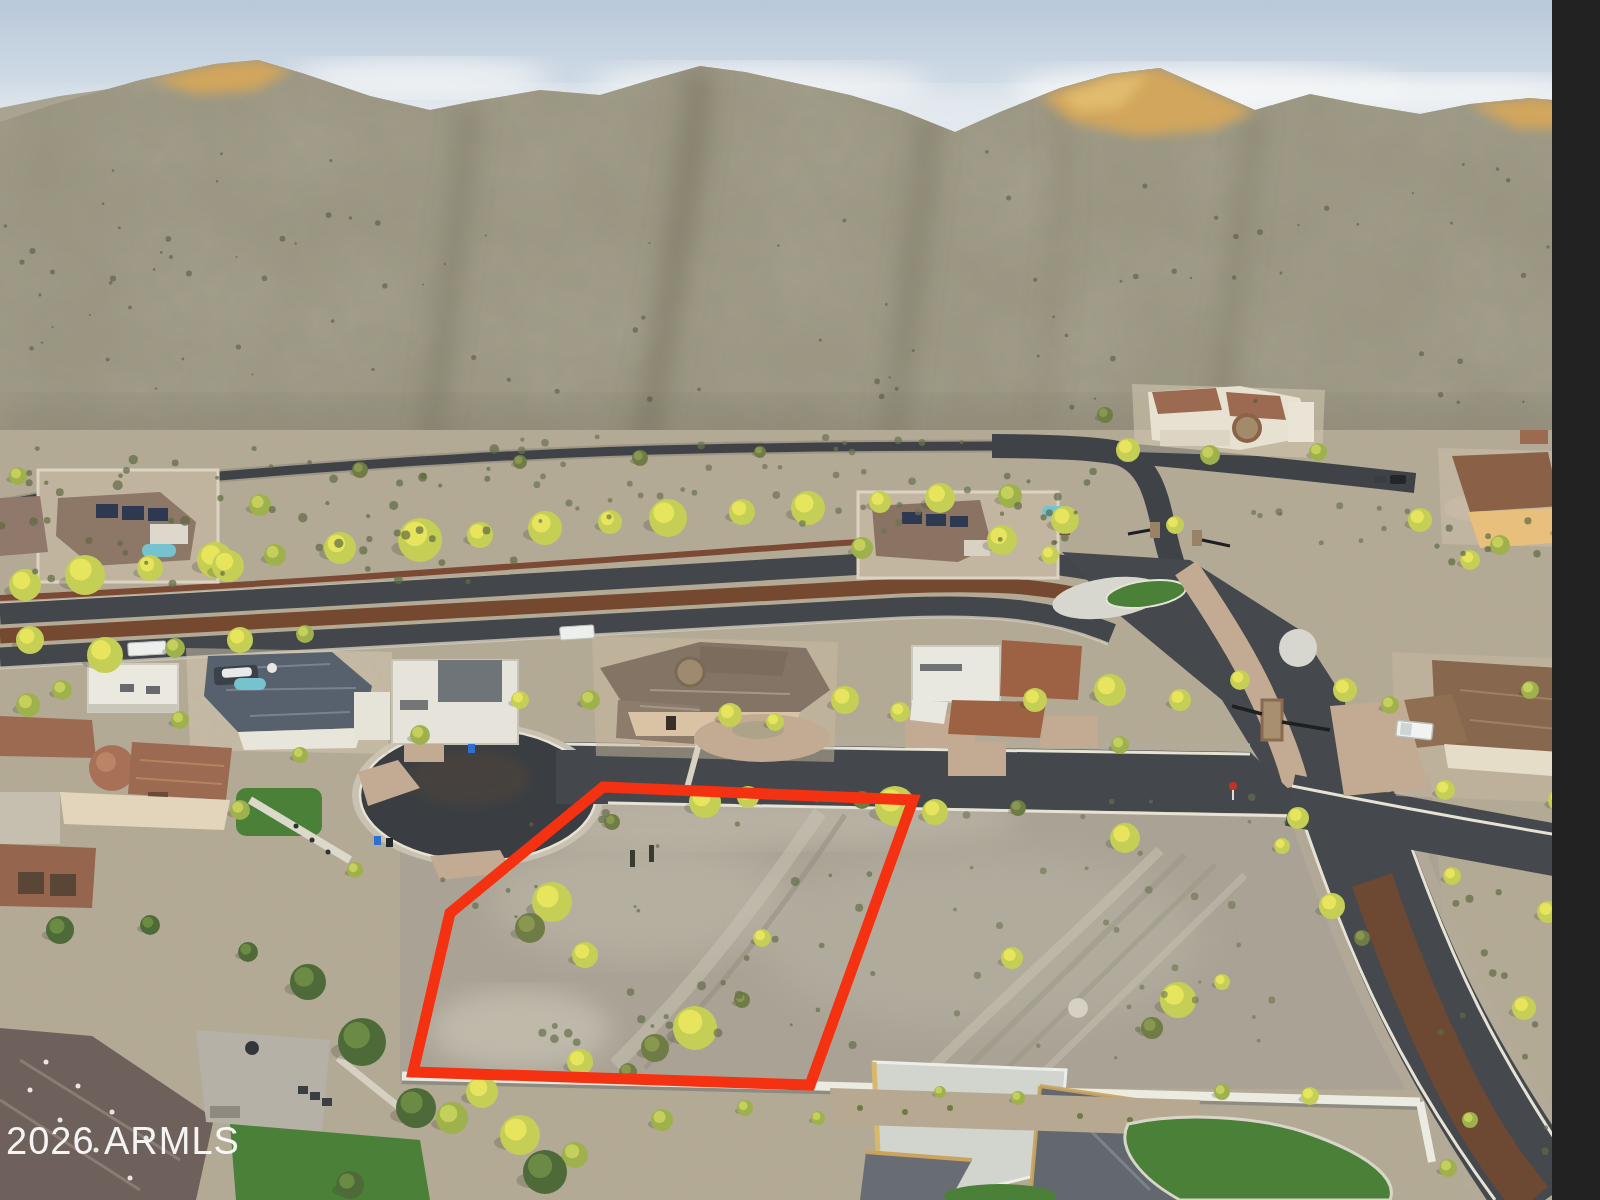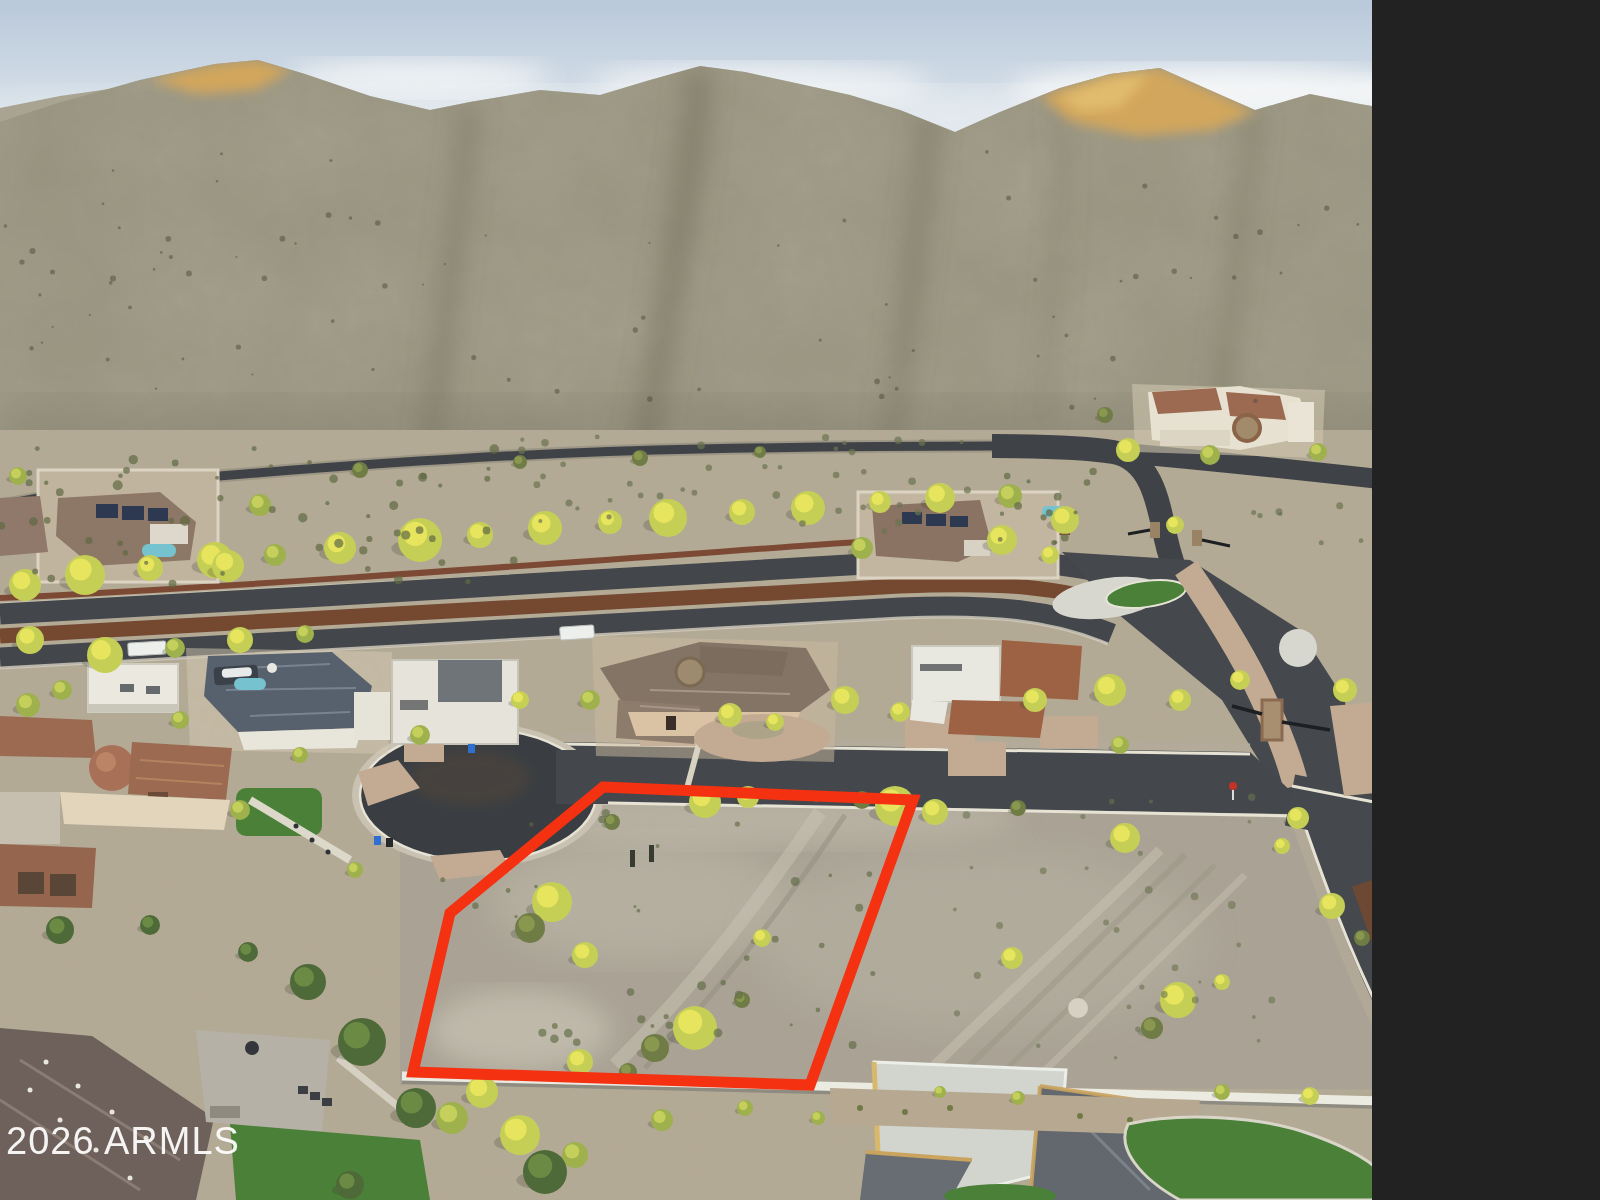"2026 ARMLS" .stage { width: 1372px -> 1552px }
